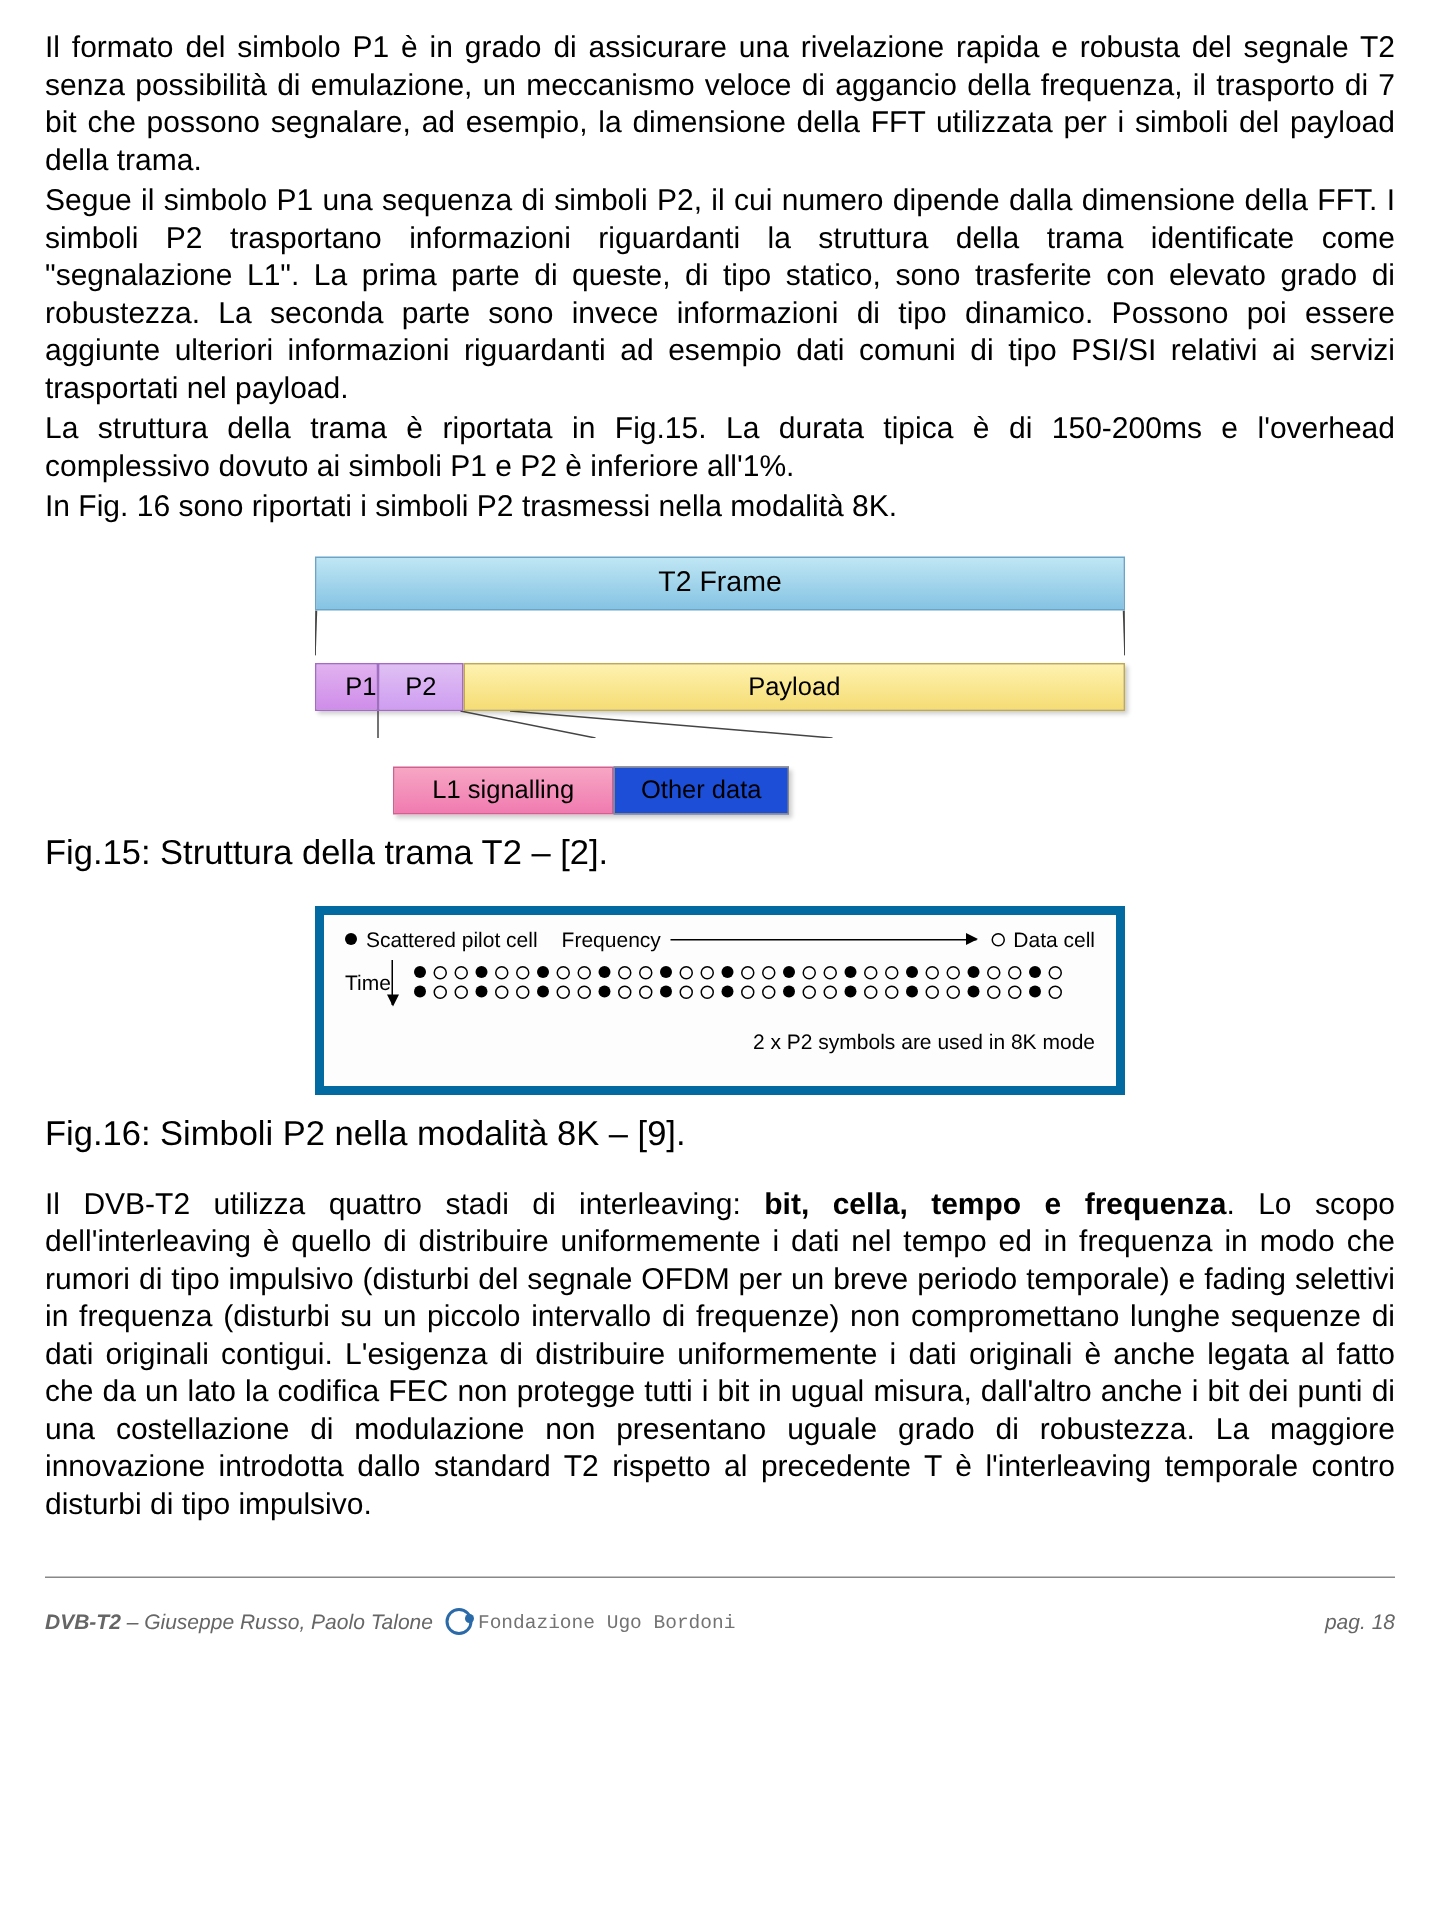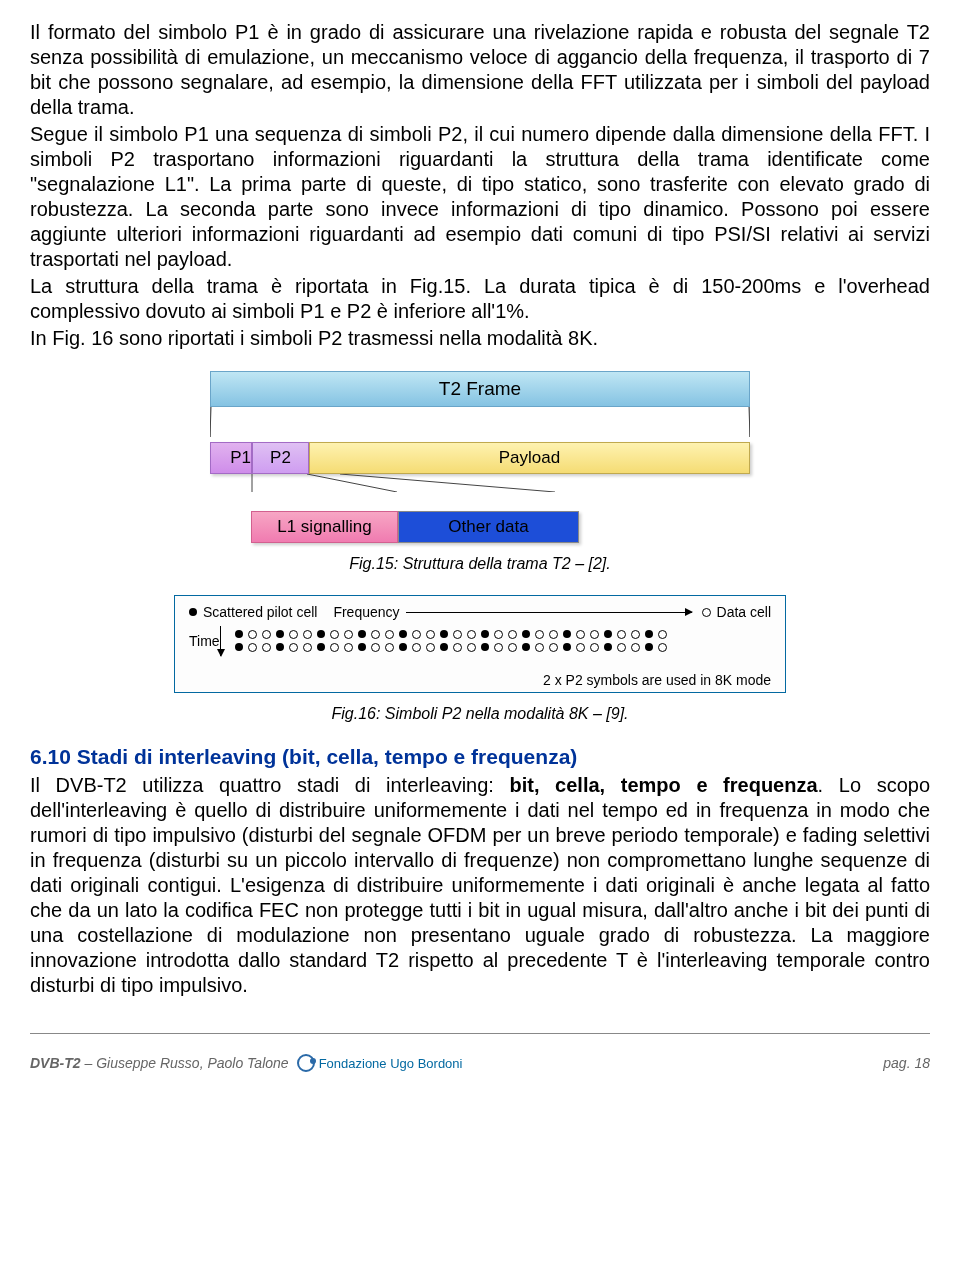"L1 signalling" .lower { margin-left: 41px -> 52px; width: 328px -> 264px }
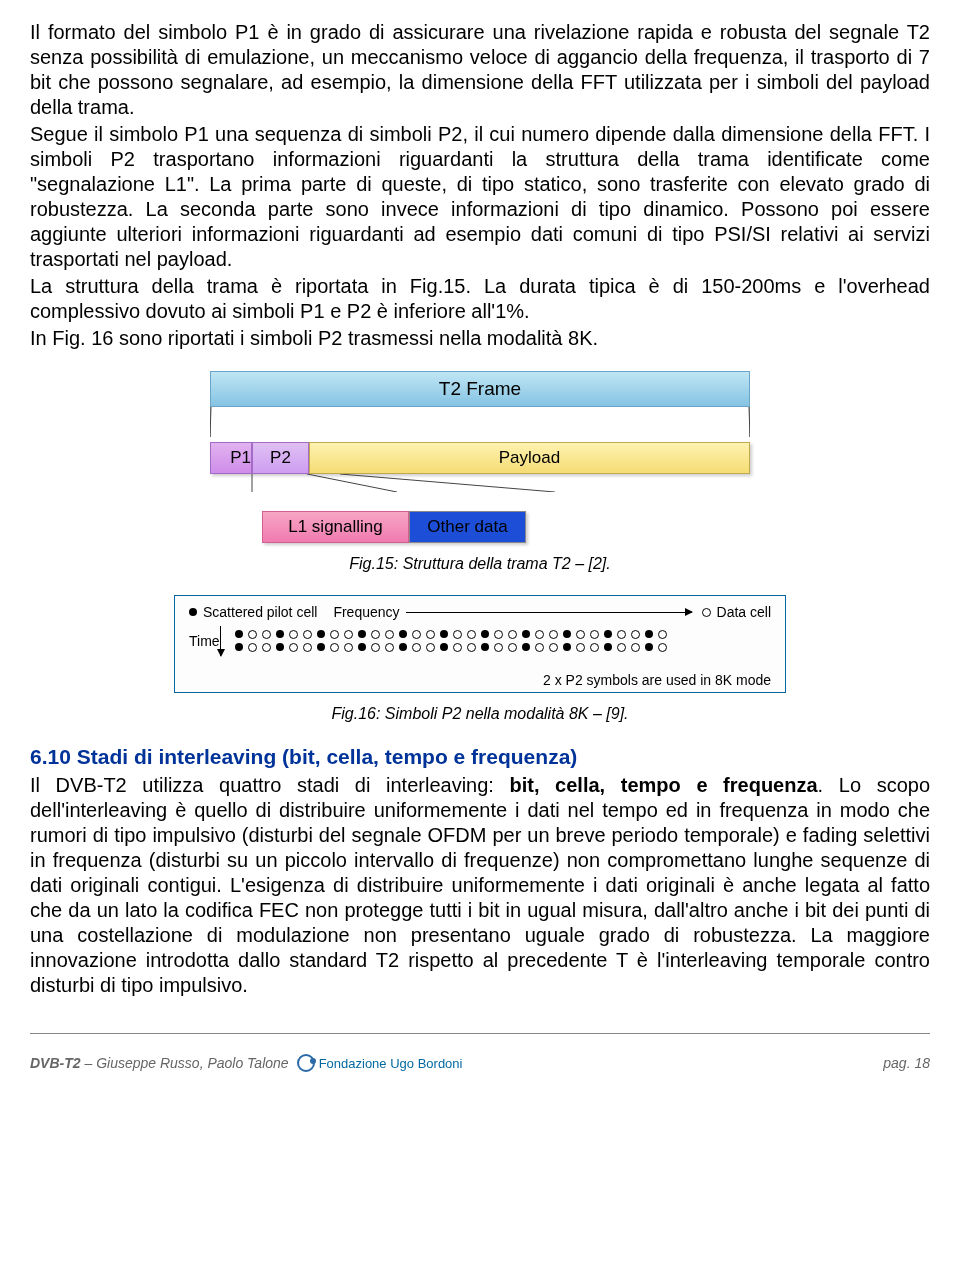"Fig.15: Struttura della trama T2" .caption { font-size: 16px -> 23px; font-style: italic -> none; text-align: center -> none }
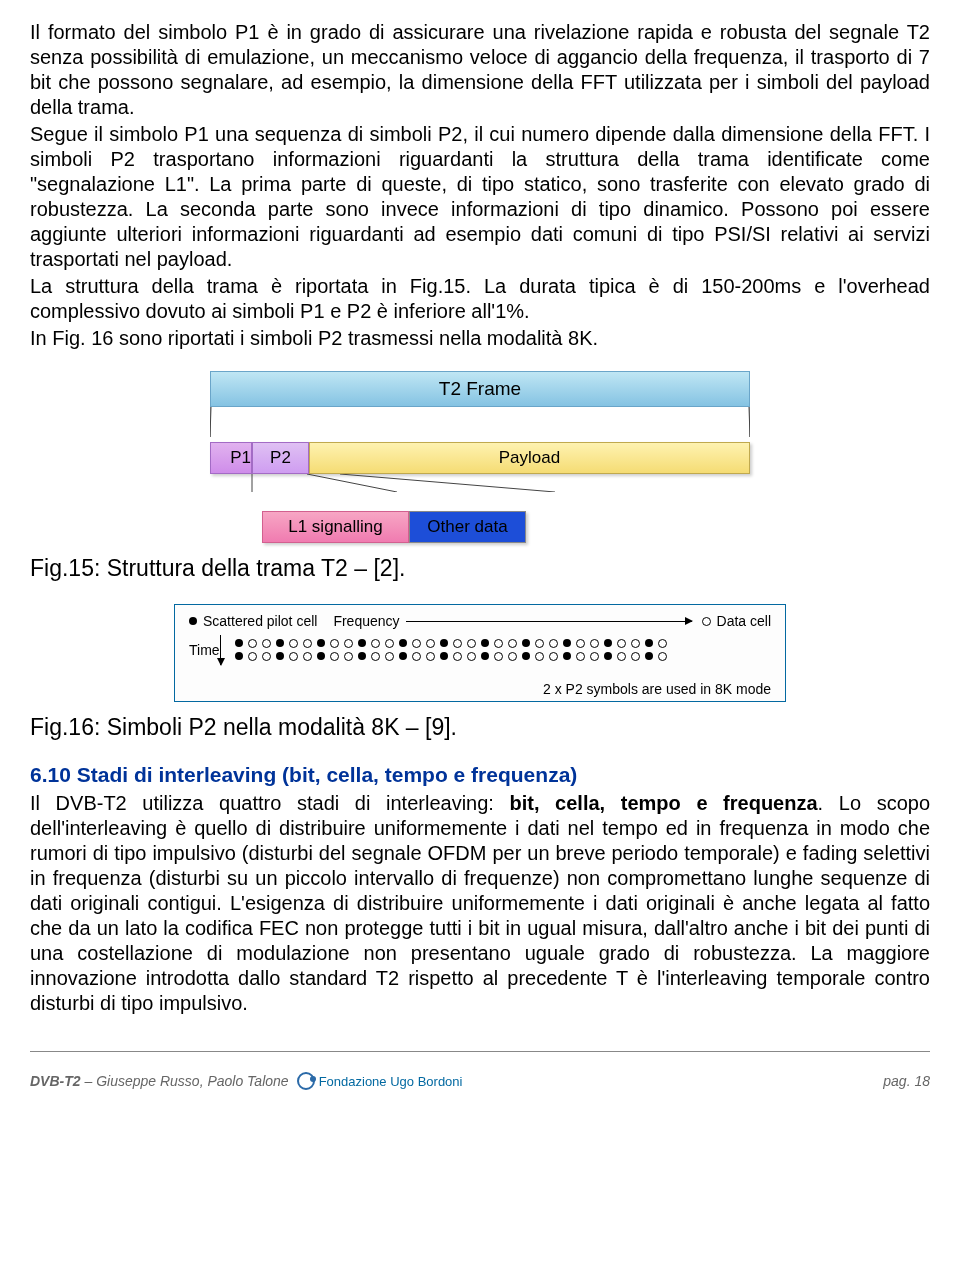"Scattered pilot cell" .fig16 { border: 1px solid #0369a1 -> 6px solid #0369a1; padding: 8px 14px 4px 14px -> 8px 14px 22px 14px; width: 612px -> 540px }
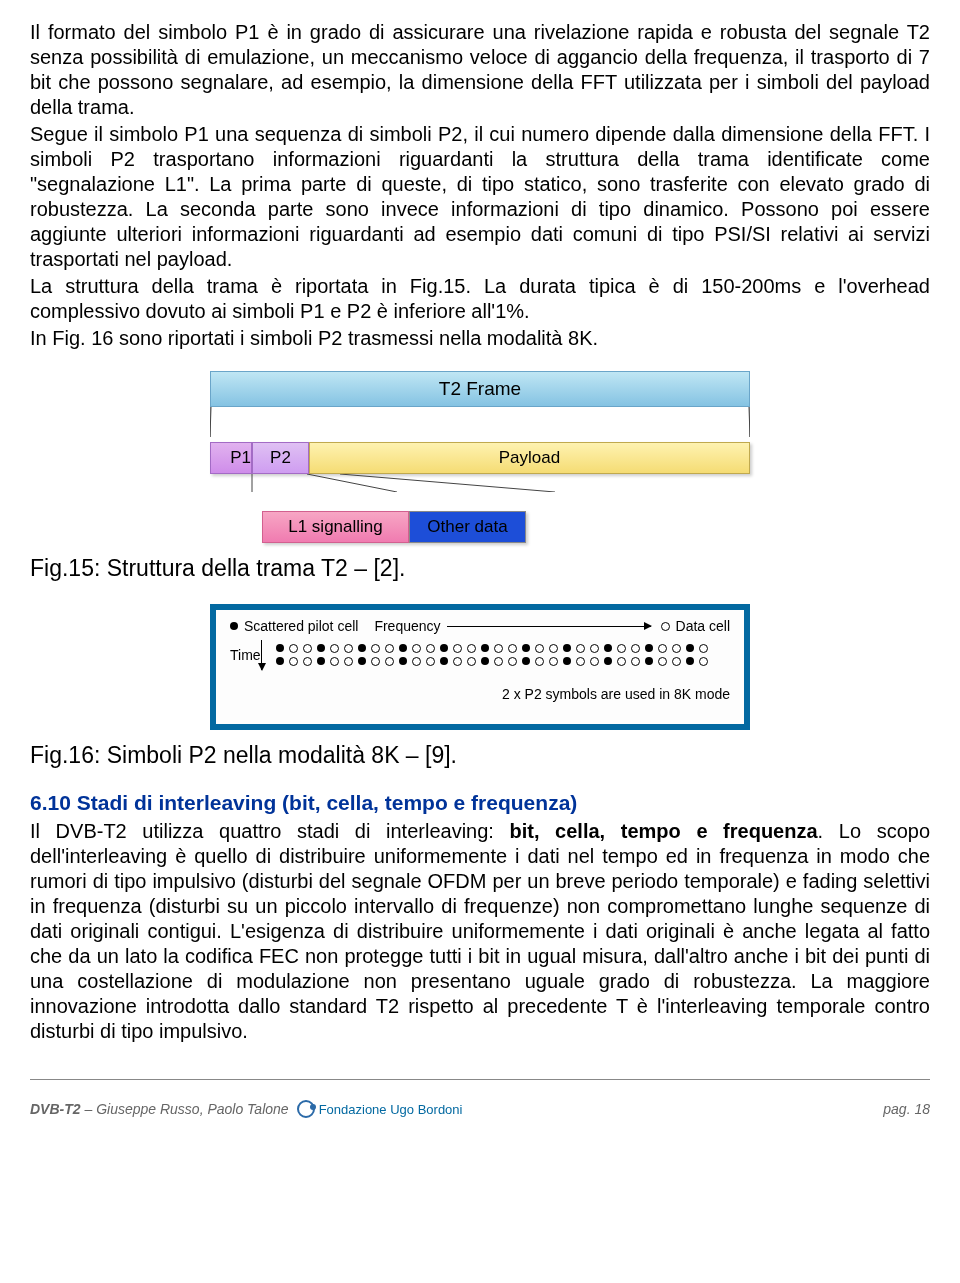"6.10 Stadi di interleaving (bit," div.section-title { html: <div>6.10 Stadi di interleaving (bit, cella, tempo e frequenza)</div> -> none }
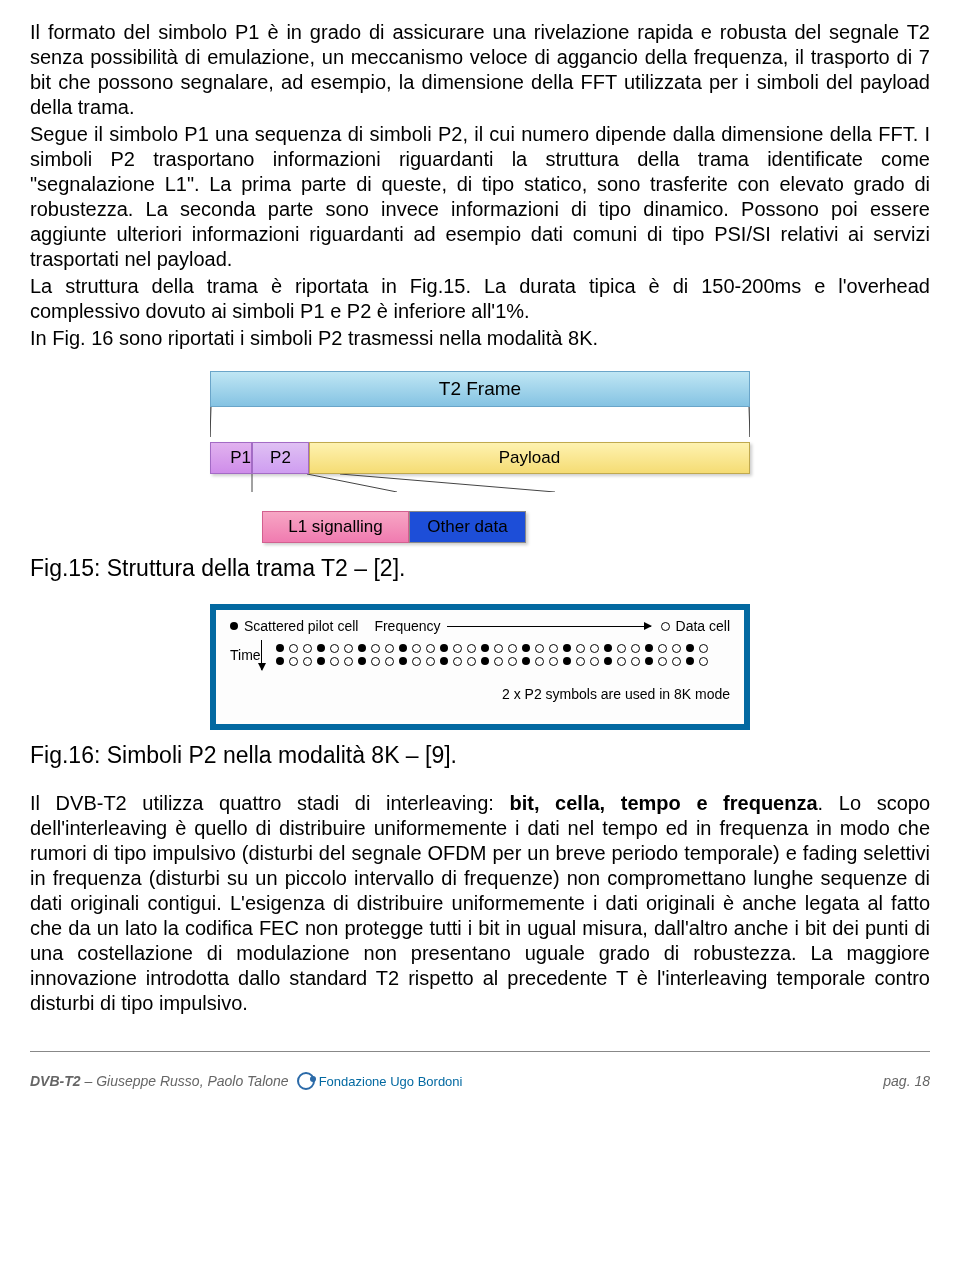"Fondazione Ugo Bordoni" .logo { color: #0369a1 -> #737373; font-family: none -> Liberation Mono, monospace }
